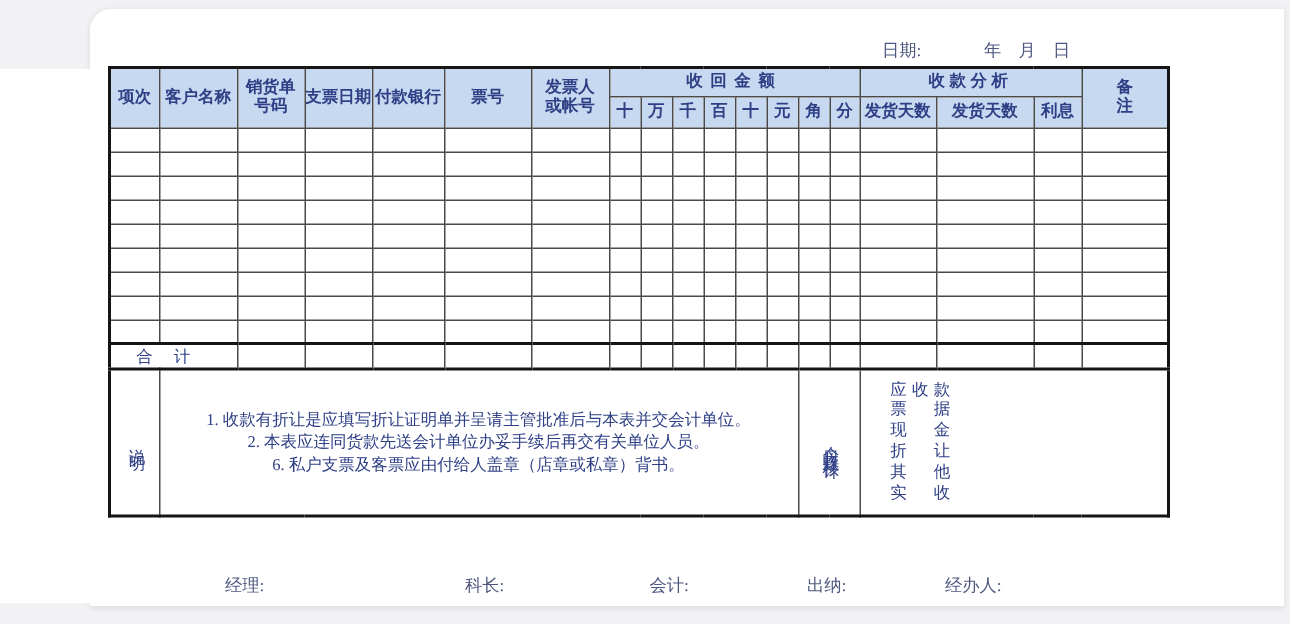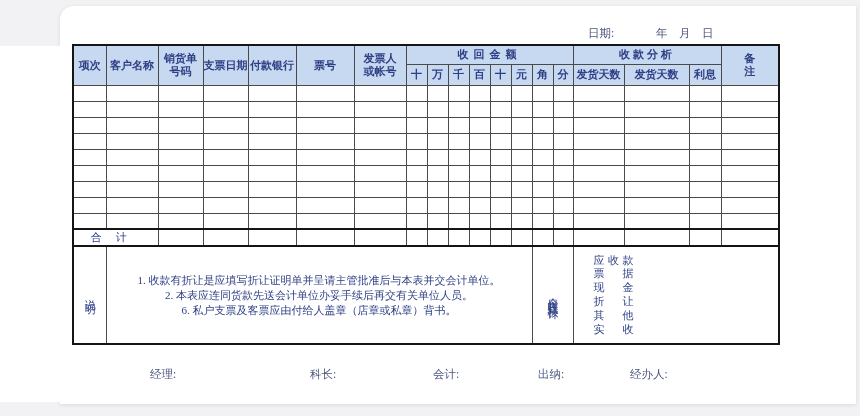"经理:" .sig { top: 0 -> 16px }
